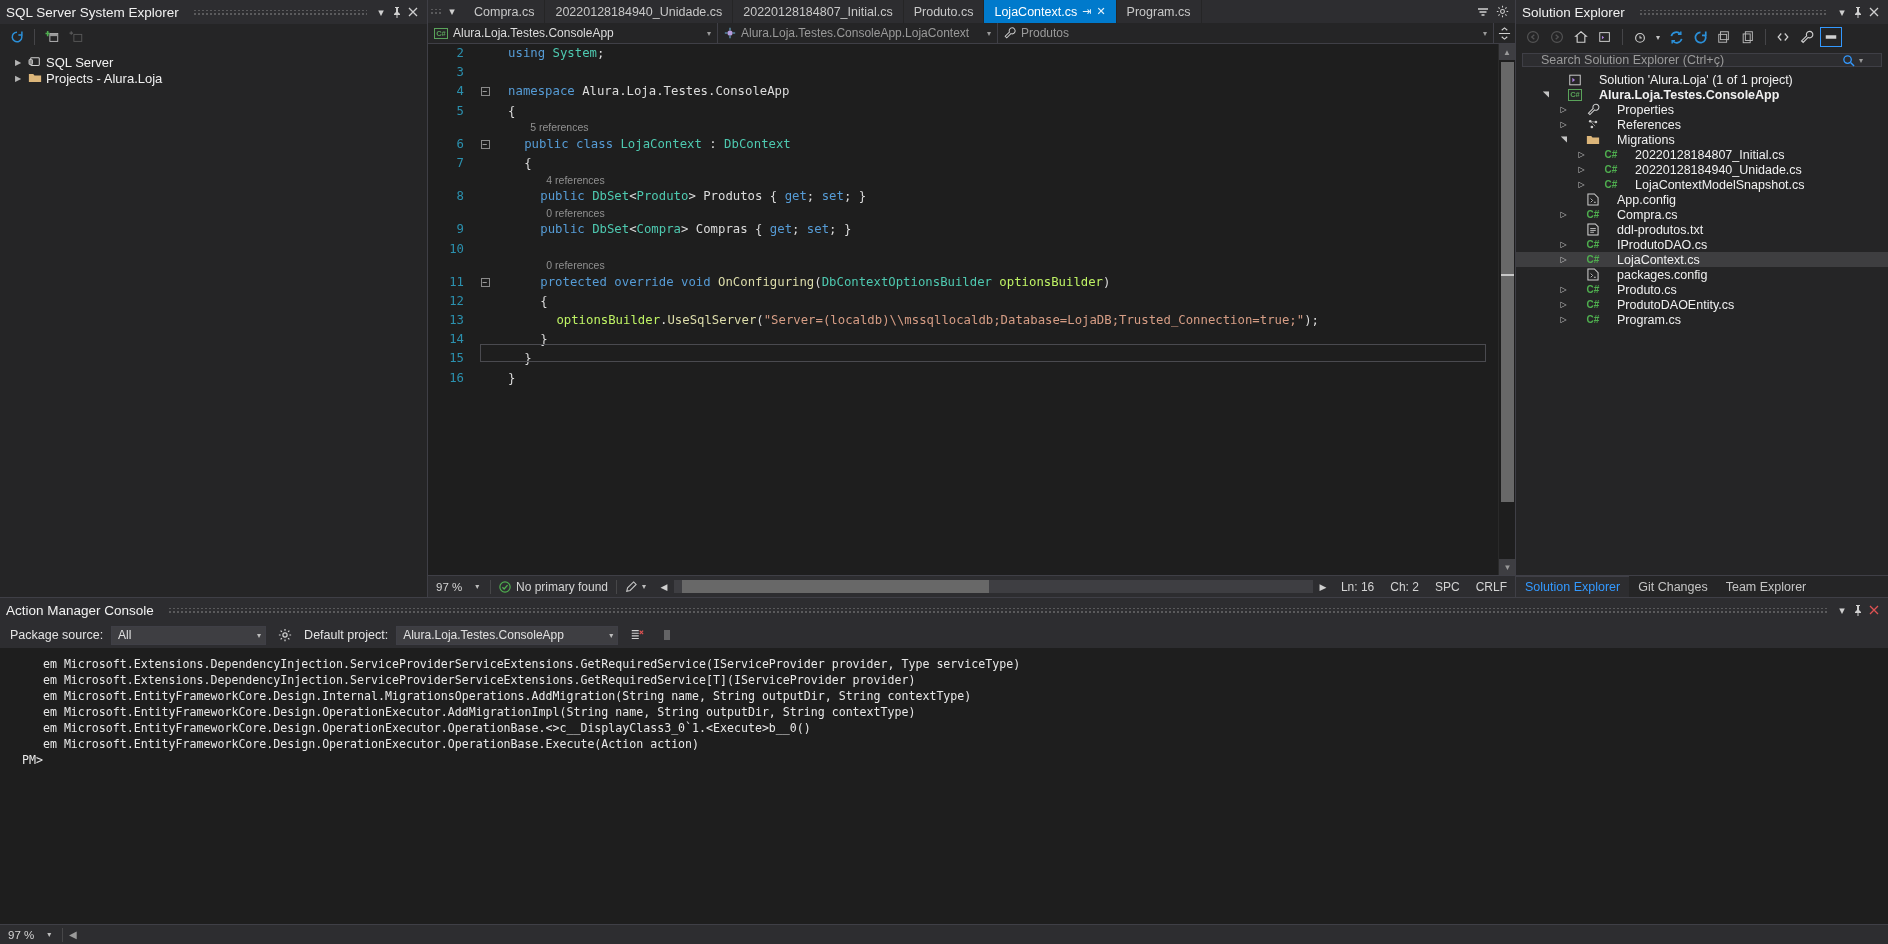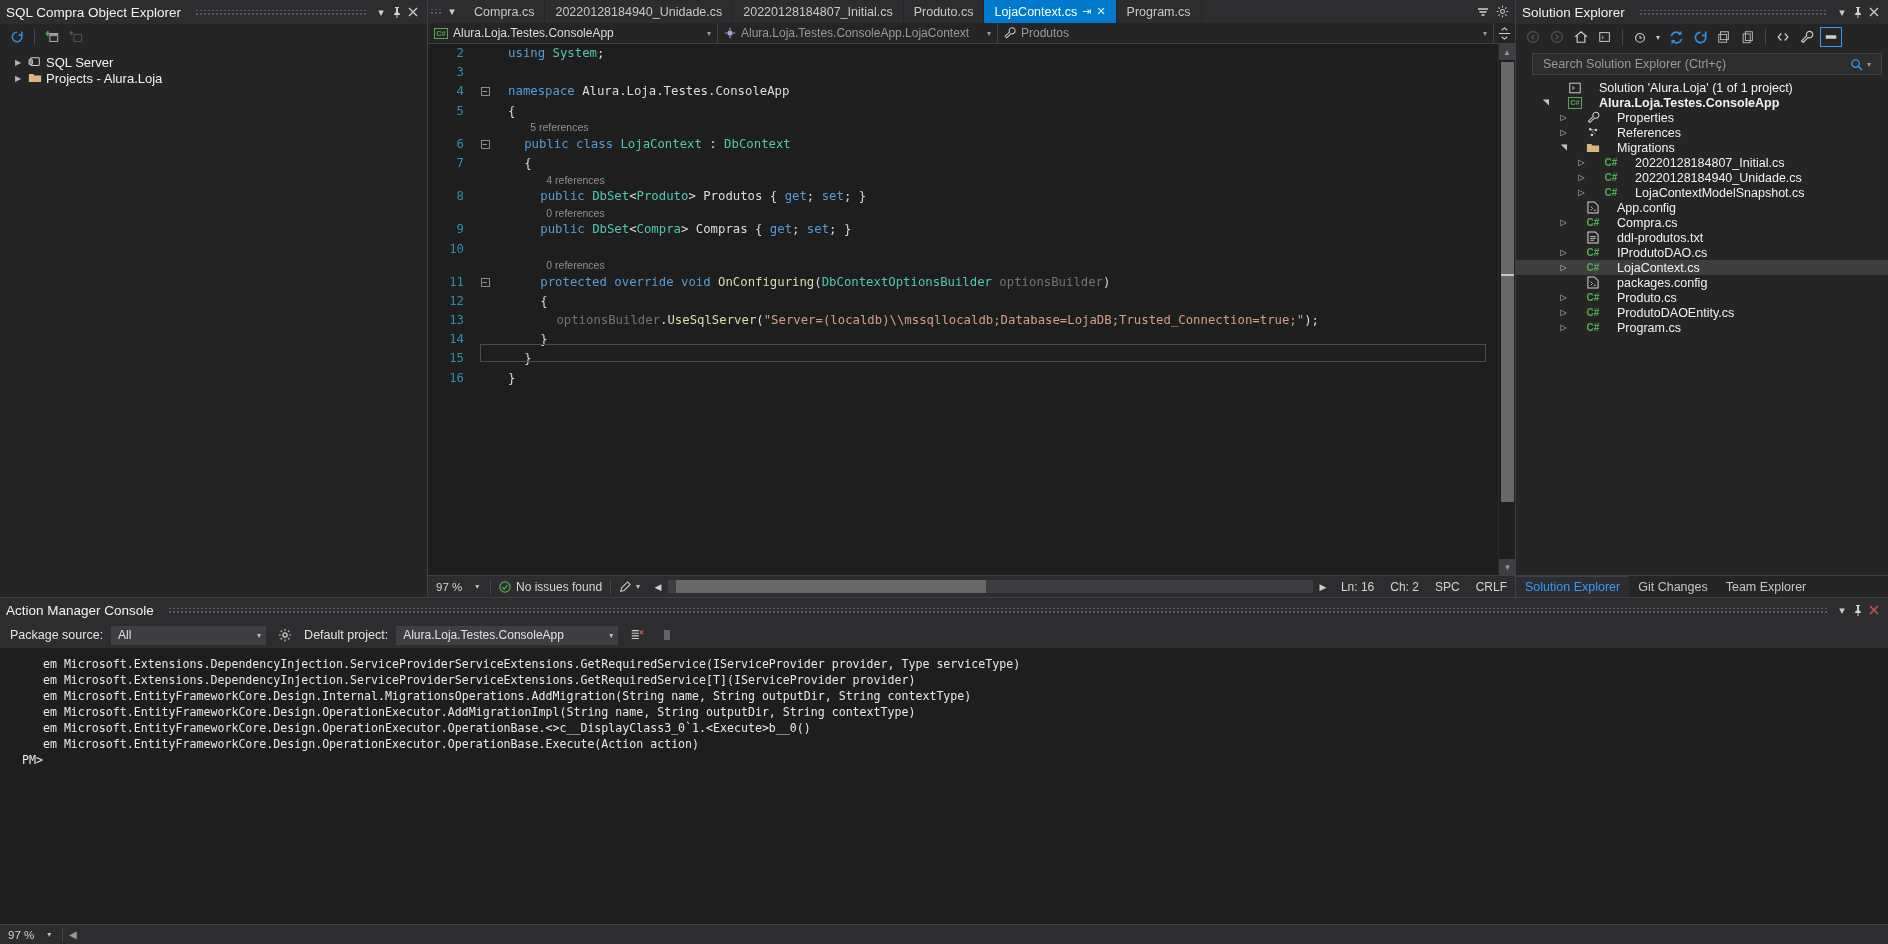"SQL Compra Object Explorer" span.panel-title { text: Compra Object -> Server System }
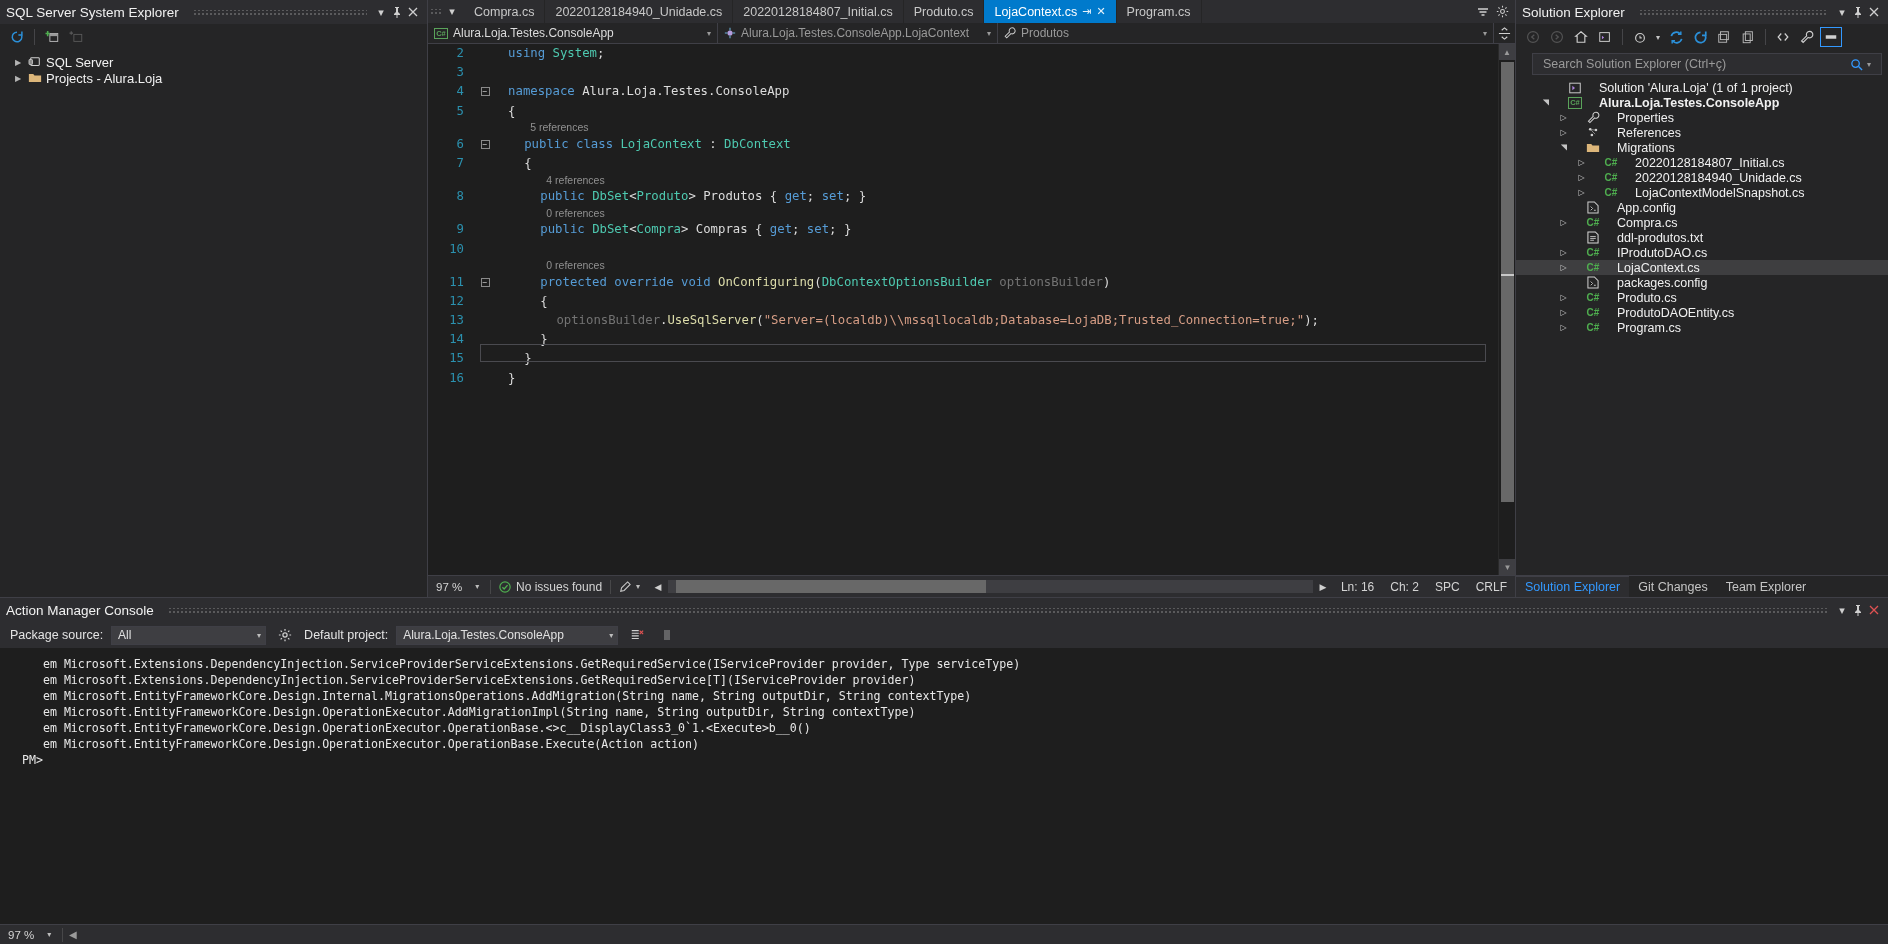"Search Solution Explorer (Ctrl+ç)" .se-search { height: 22px -> 14px; margin: 3px 6px 2px 16px -> 3px 6px 2px 6px; padding: 0 10px -> 0 18px }
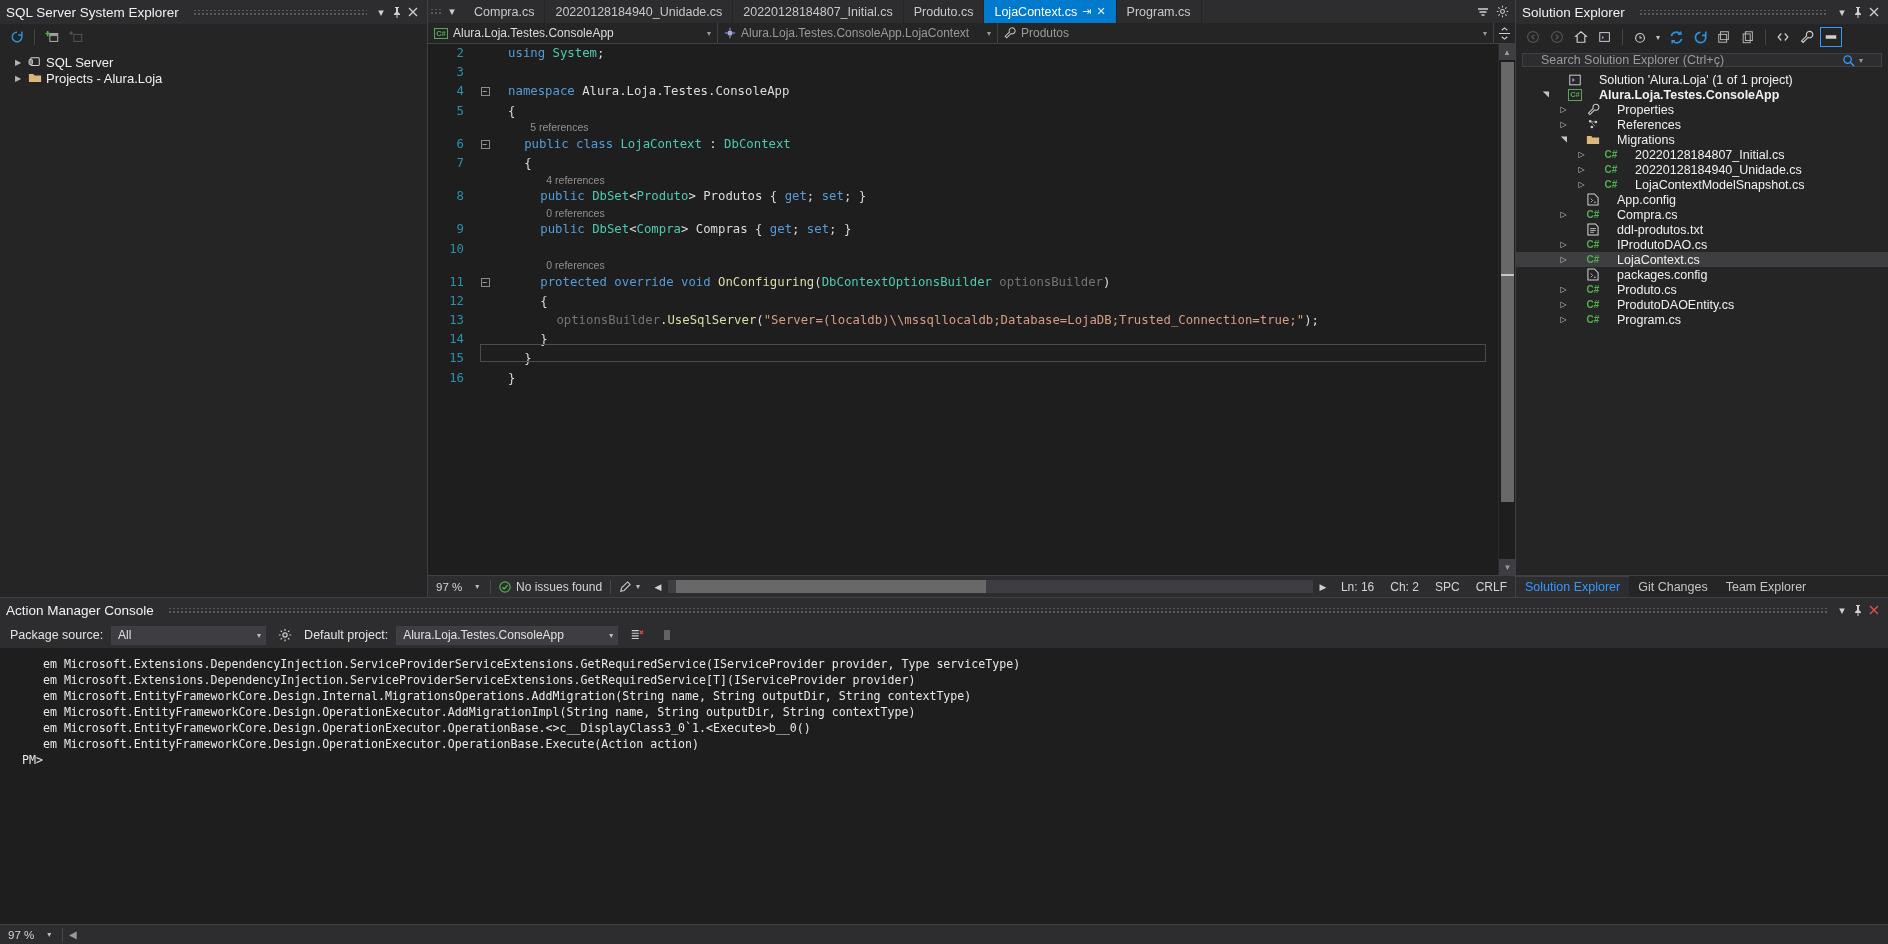"optionsBuilder" .ident { color: #737373 -> #bef264 }
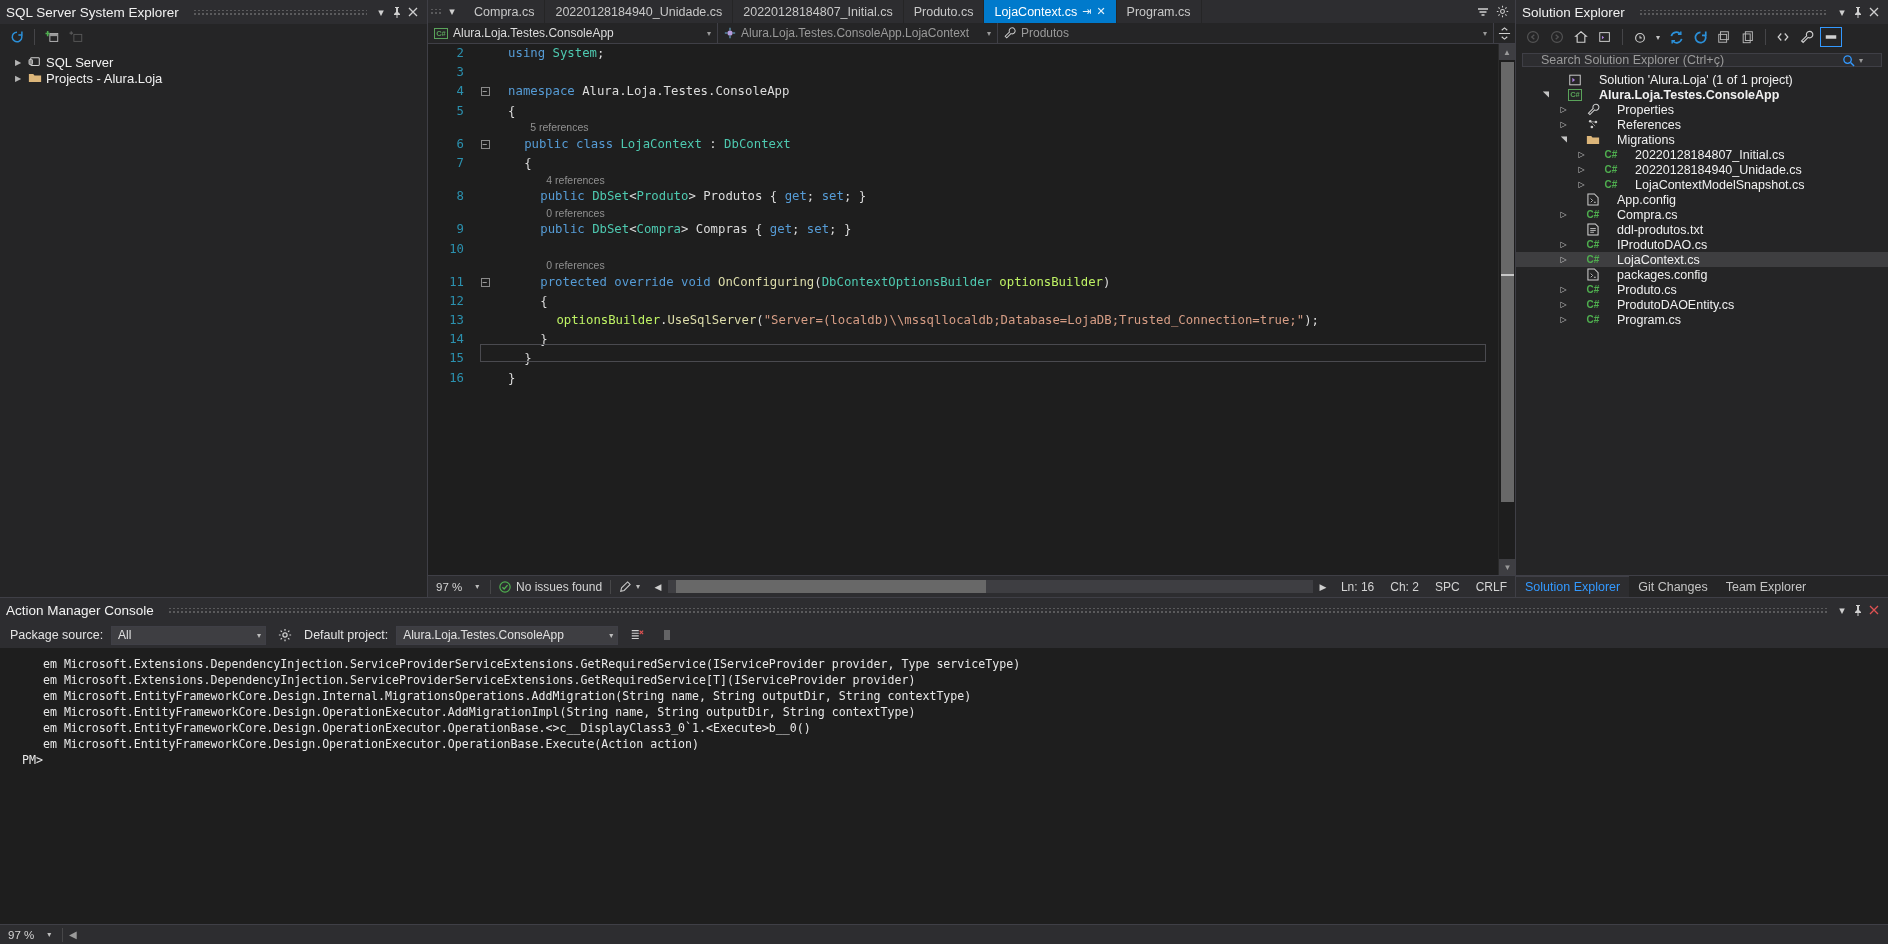"No issues found" span { text: issues -> primary }
